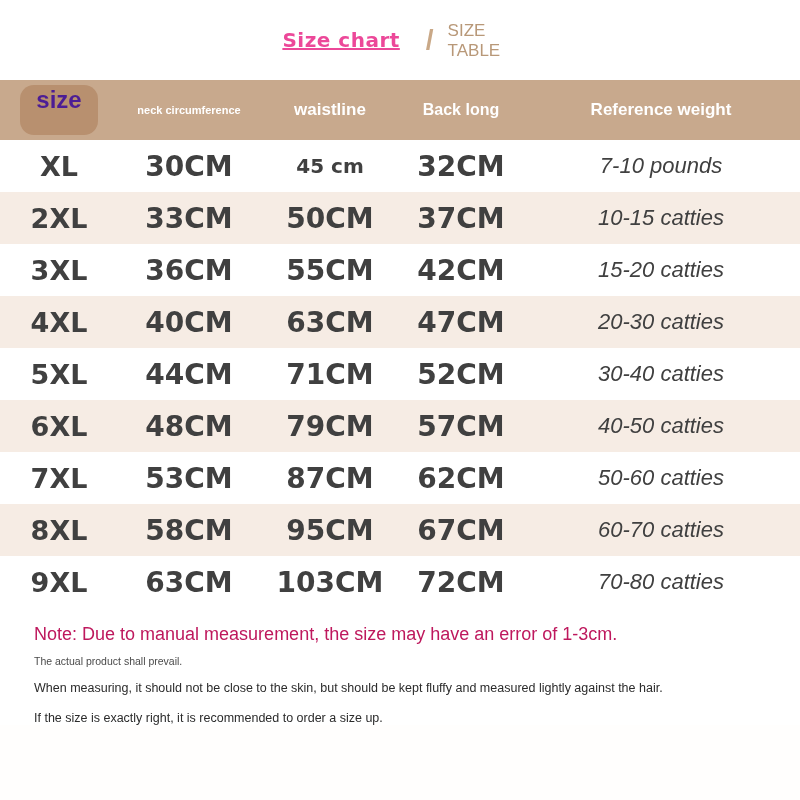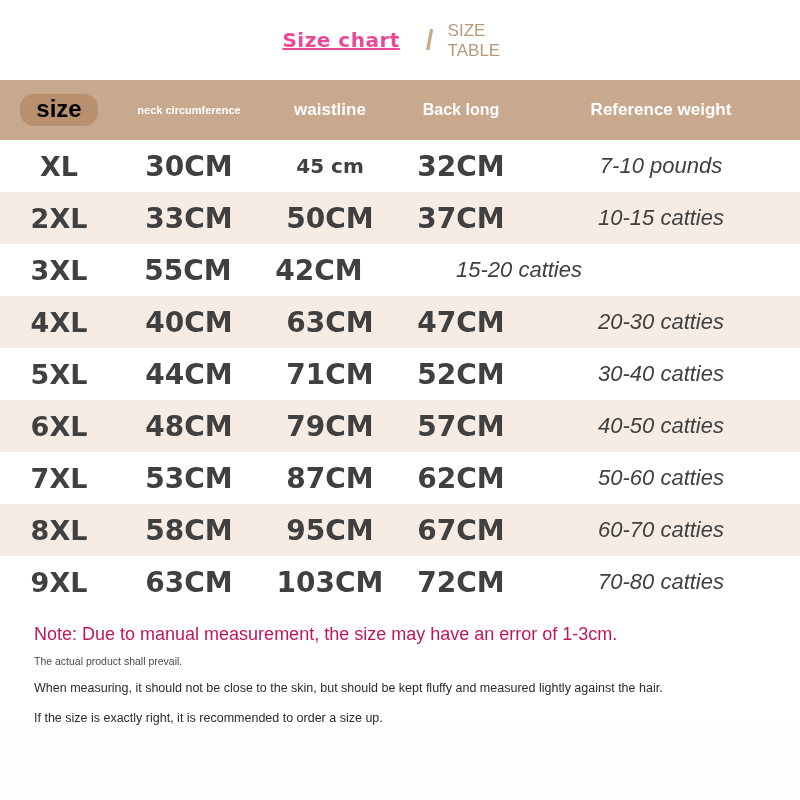"size" .head-size-pill { color: #000000 -> #4c1d95; padding: 3px 16px 5px -> 3px 16px 23px }
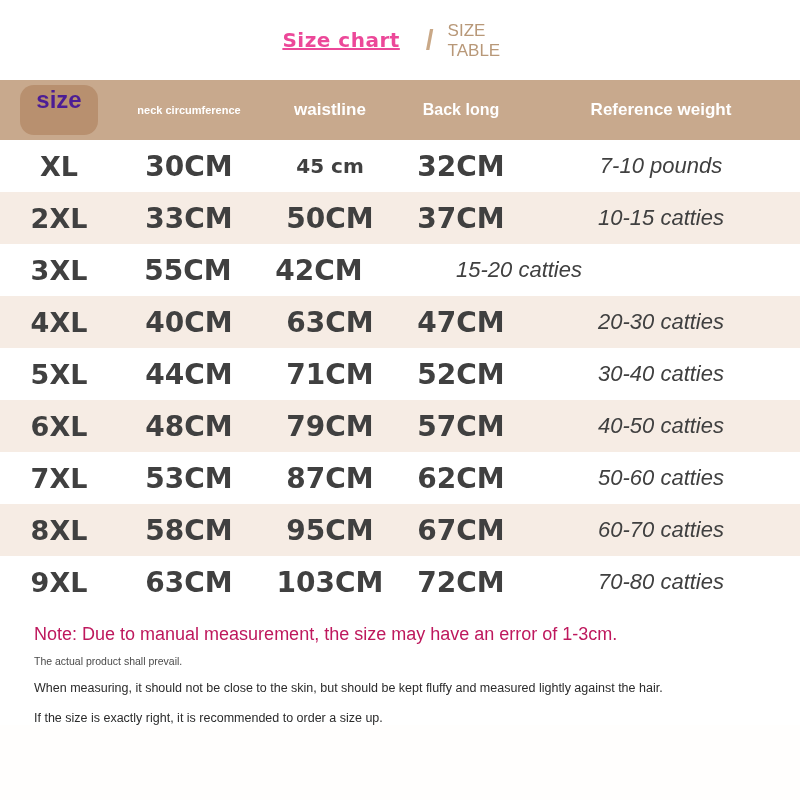"36CM" div.cell { html: none -> <div>36CM</div> }
